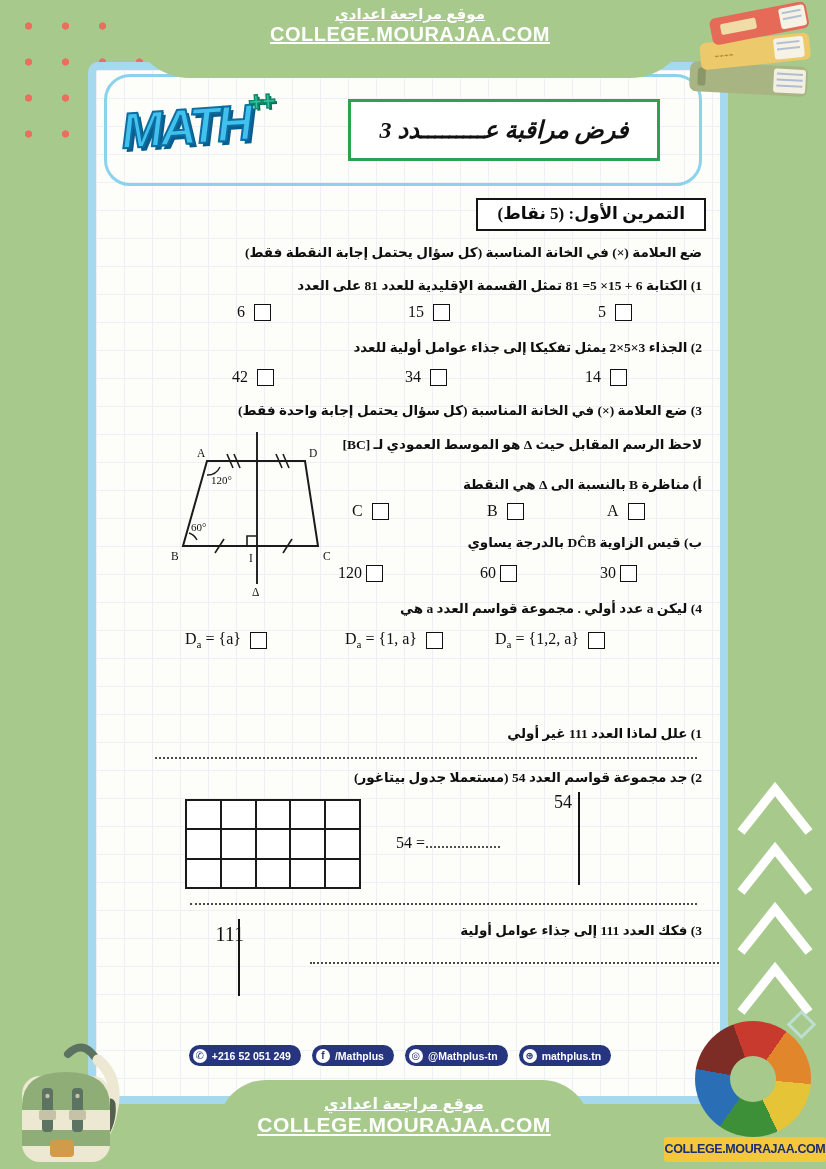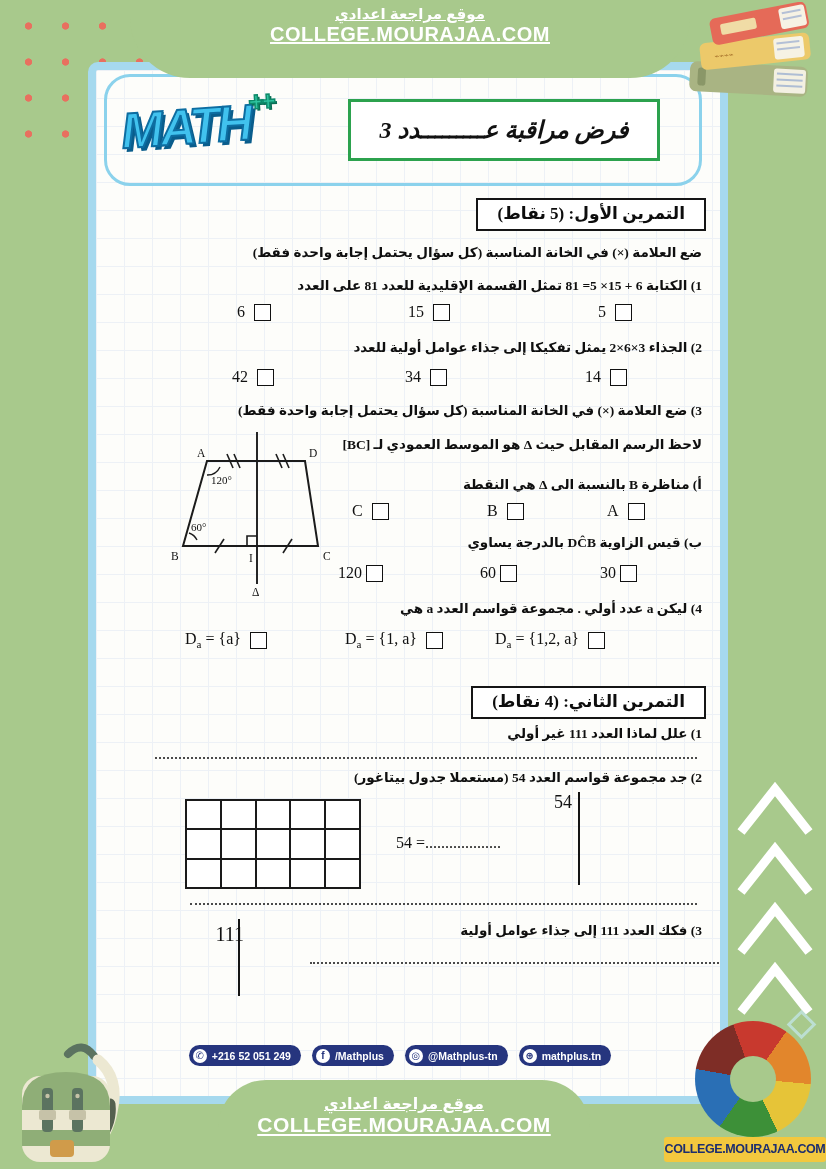"ضع العلامة (×) في الخانة" div.ar { text: واحدة -> النقطة }
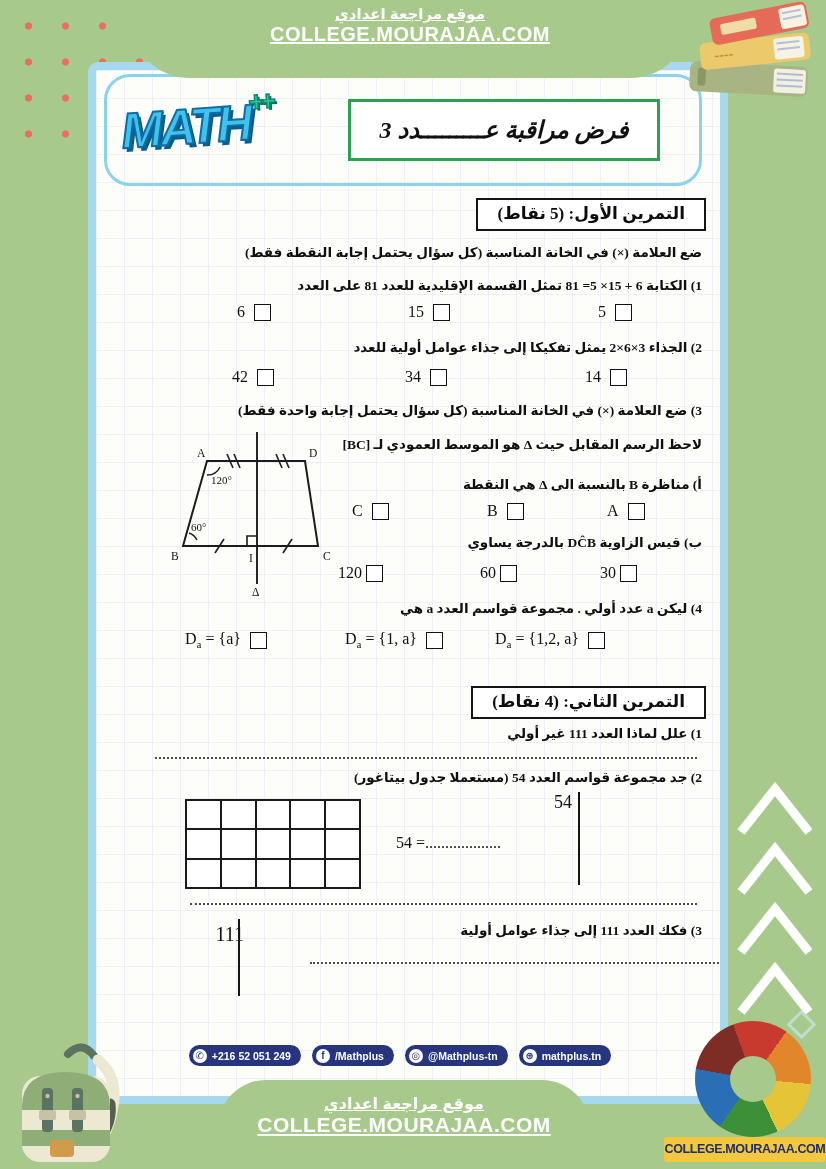"2) الجذاء 3×6×2 يمثل تفكيكا" div.ar { text: 6 -> 5 }
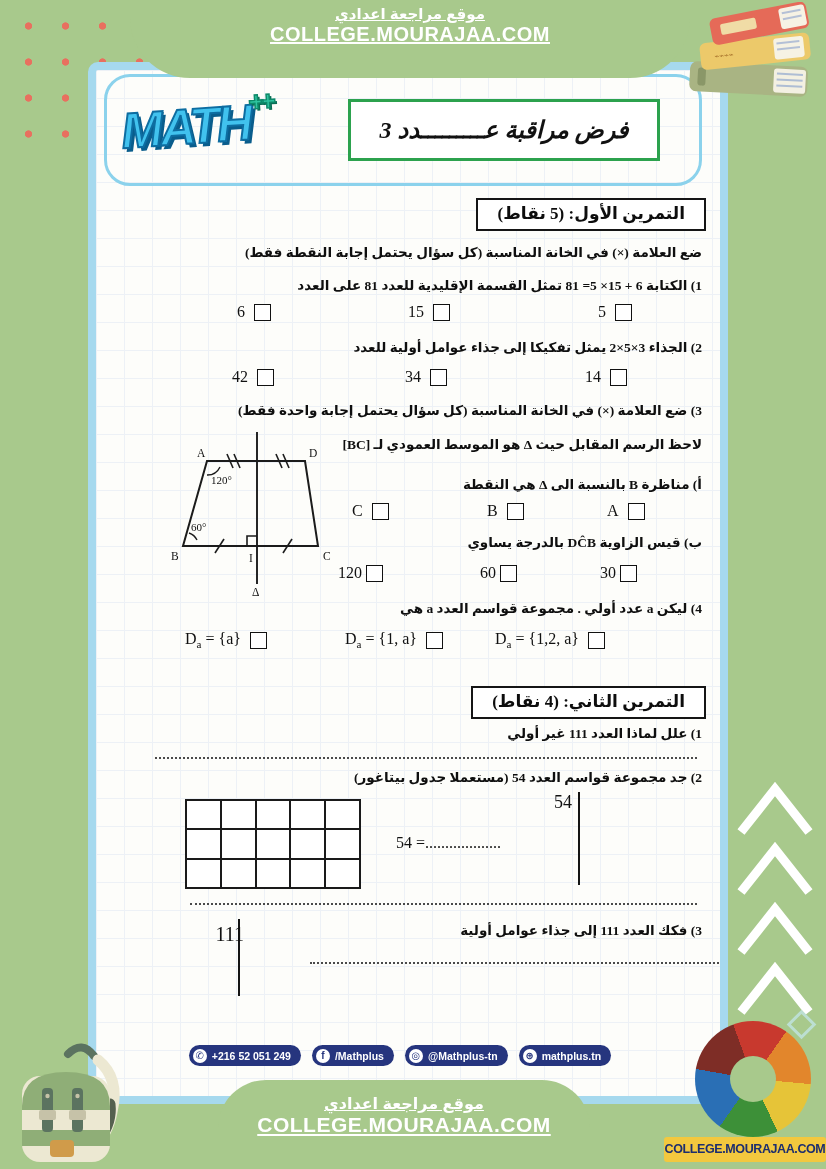"التمرين الثاني: (4 نقاط)" div.sec-box { html: <div>التمرين الثاني: (4 نقاط)</div> -> none }
